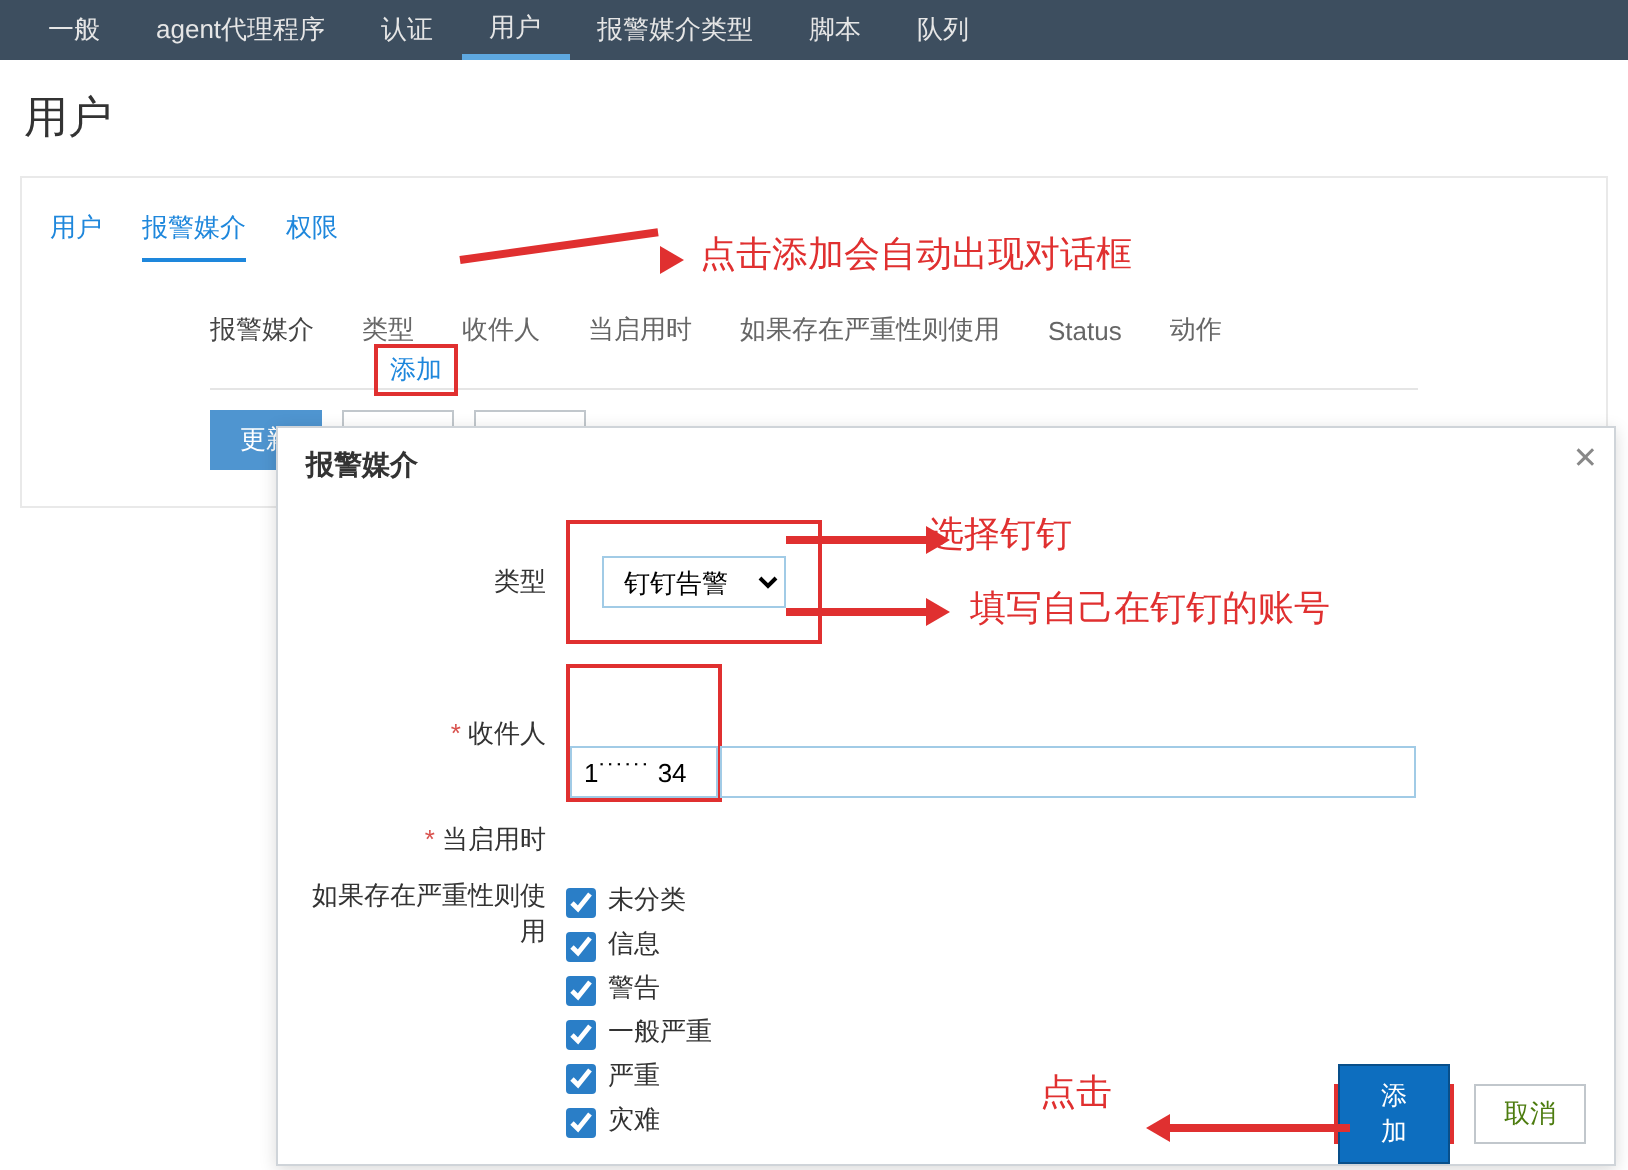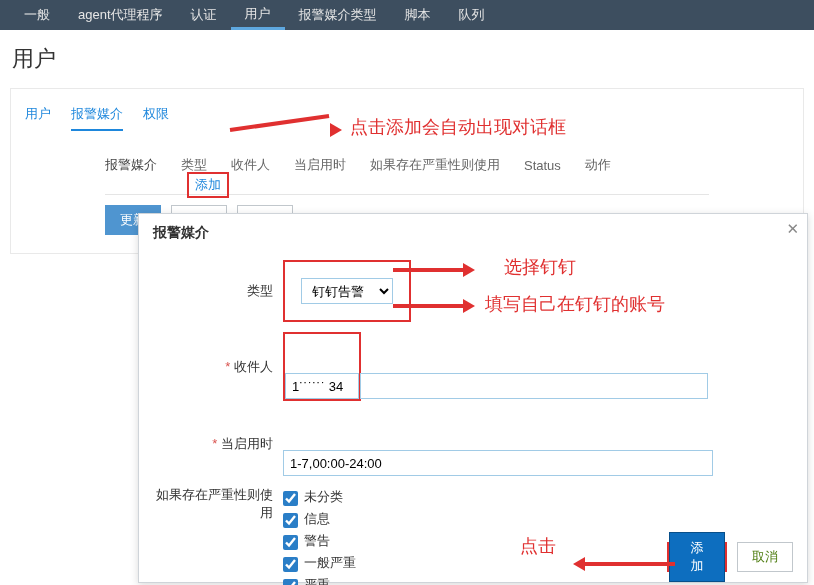"选择钉钉" div.annot { left: 504px -> 464px }
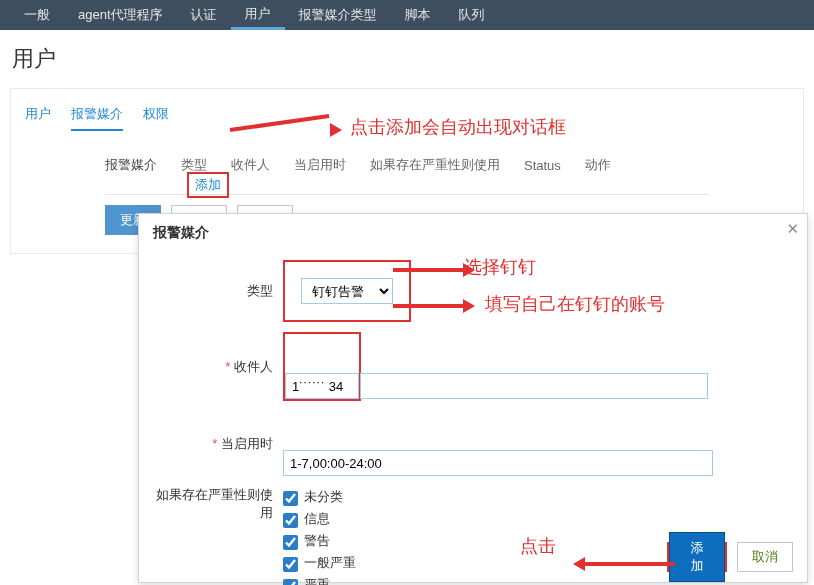"1-7,00:00-24:00" input { html: <input> -> none }
